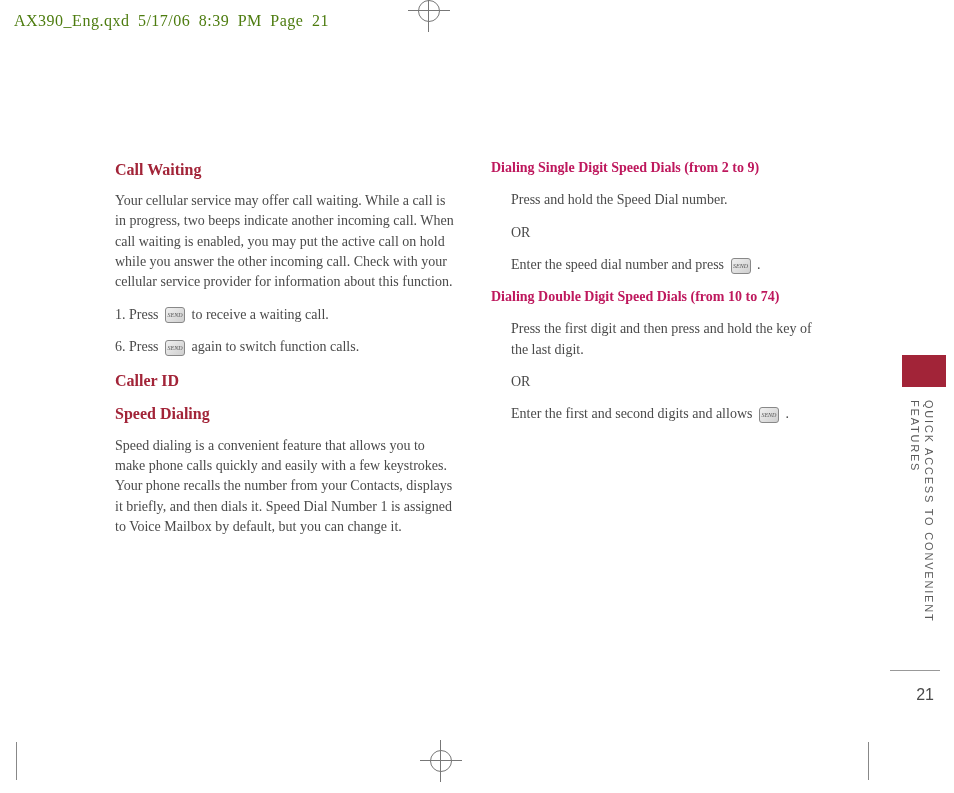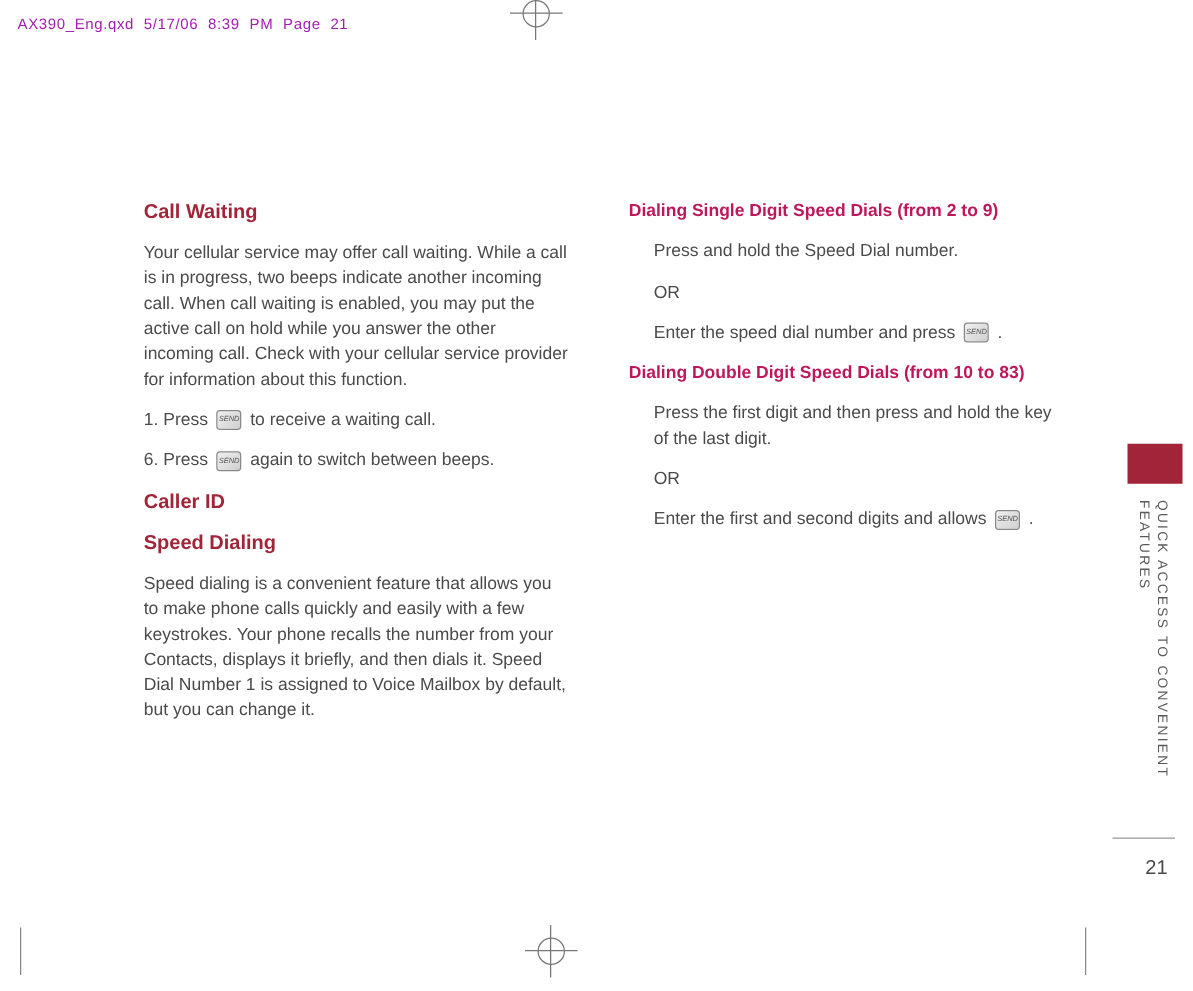"AX390_Eng.qxd 5/17/06 8:39 PM Page" .header-line { color: #a21caf -> #4d7c0f; font-family: Liberation Sans, sans-serif -> Liberation Serif, serif; font-size: 12px -> 16px }
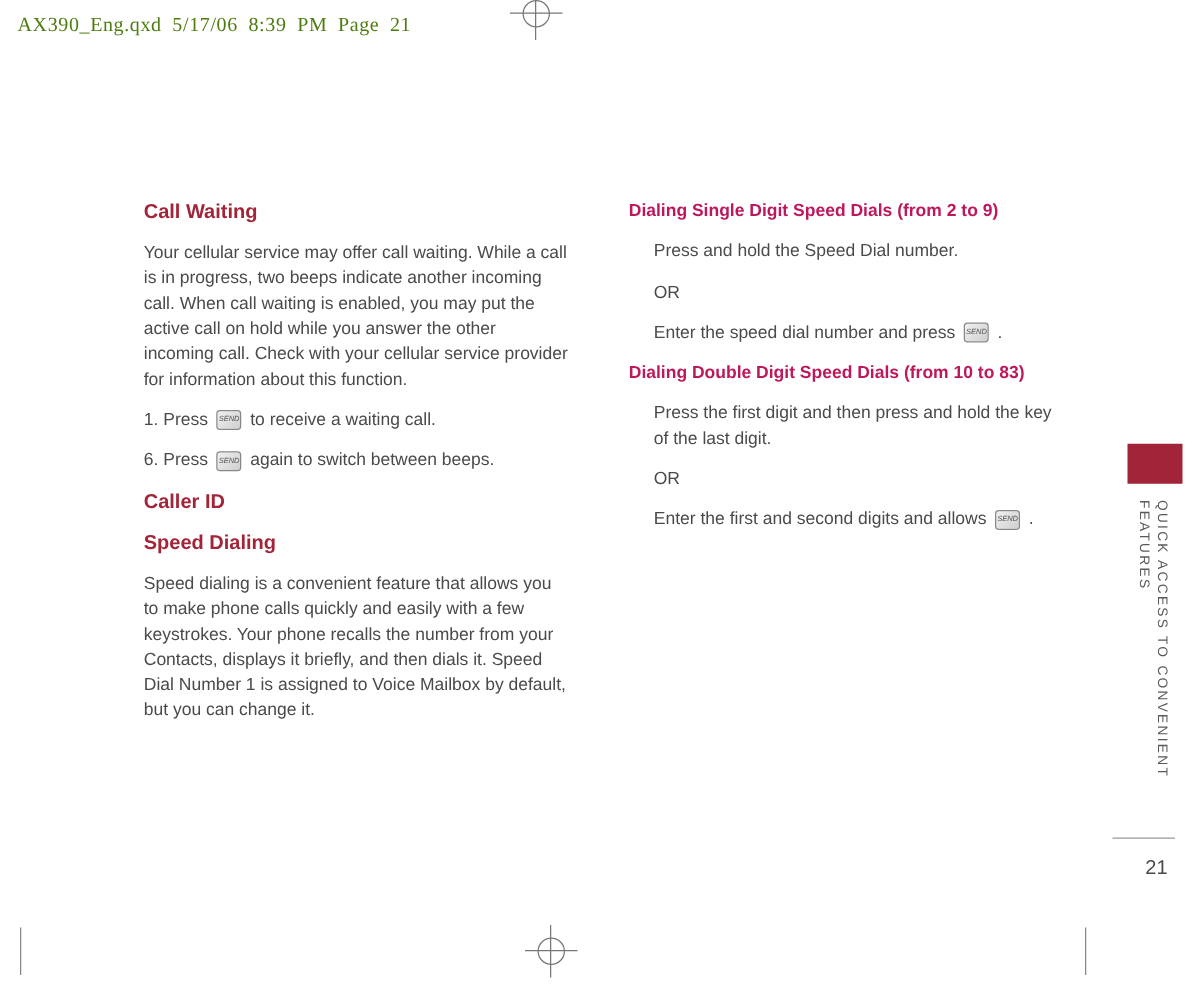"Call Waiting" .page { font-family: none -> Liberation Serif, serif; gap: 48px -> 36px }
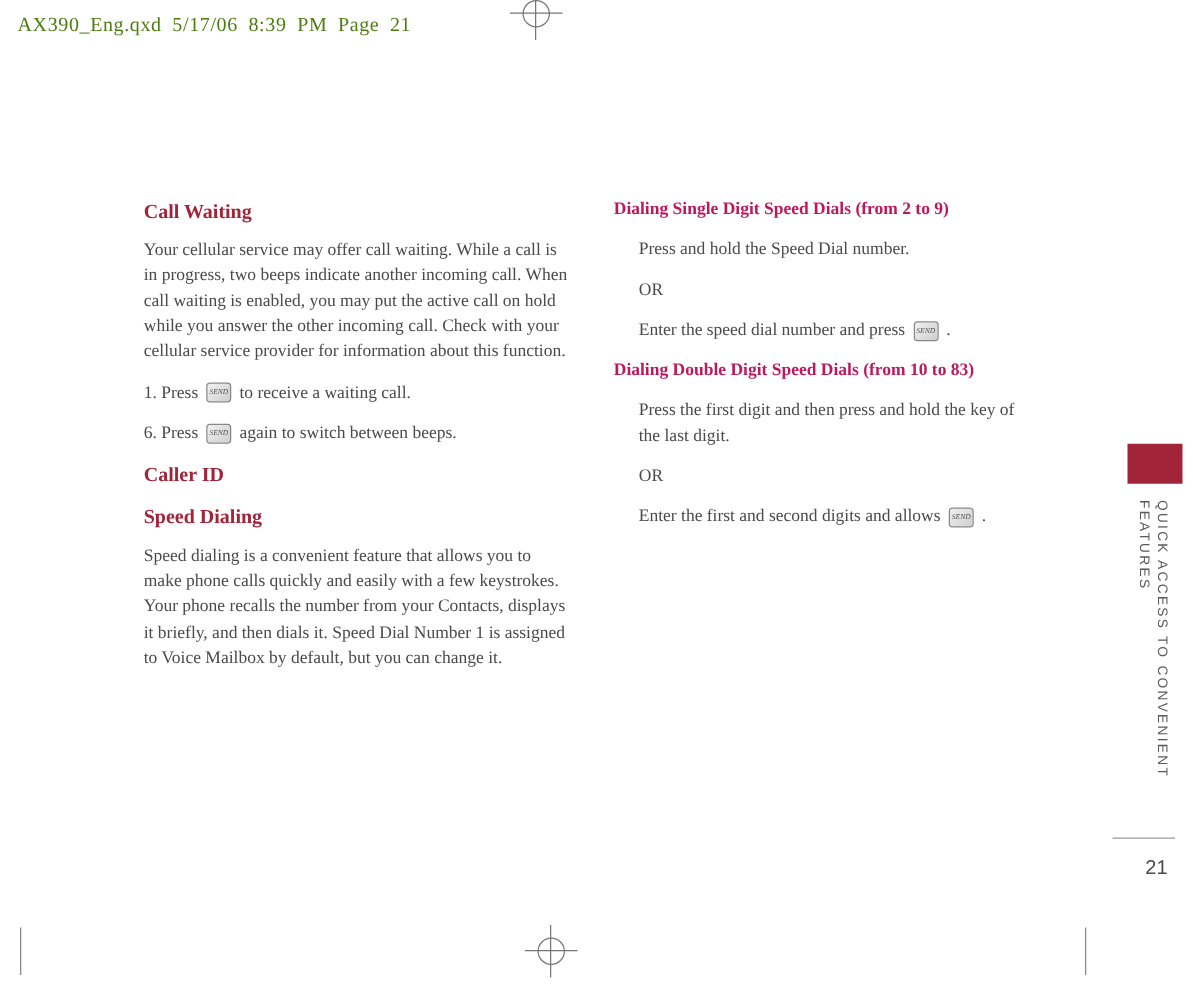"Dialing Double Digit Speed Dials" h3.black { text: 83 -> 74 }
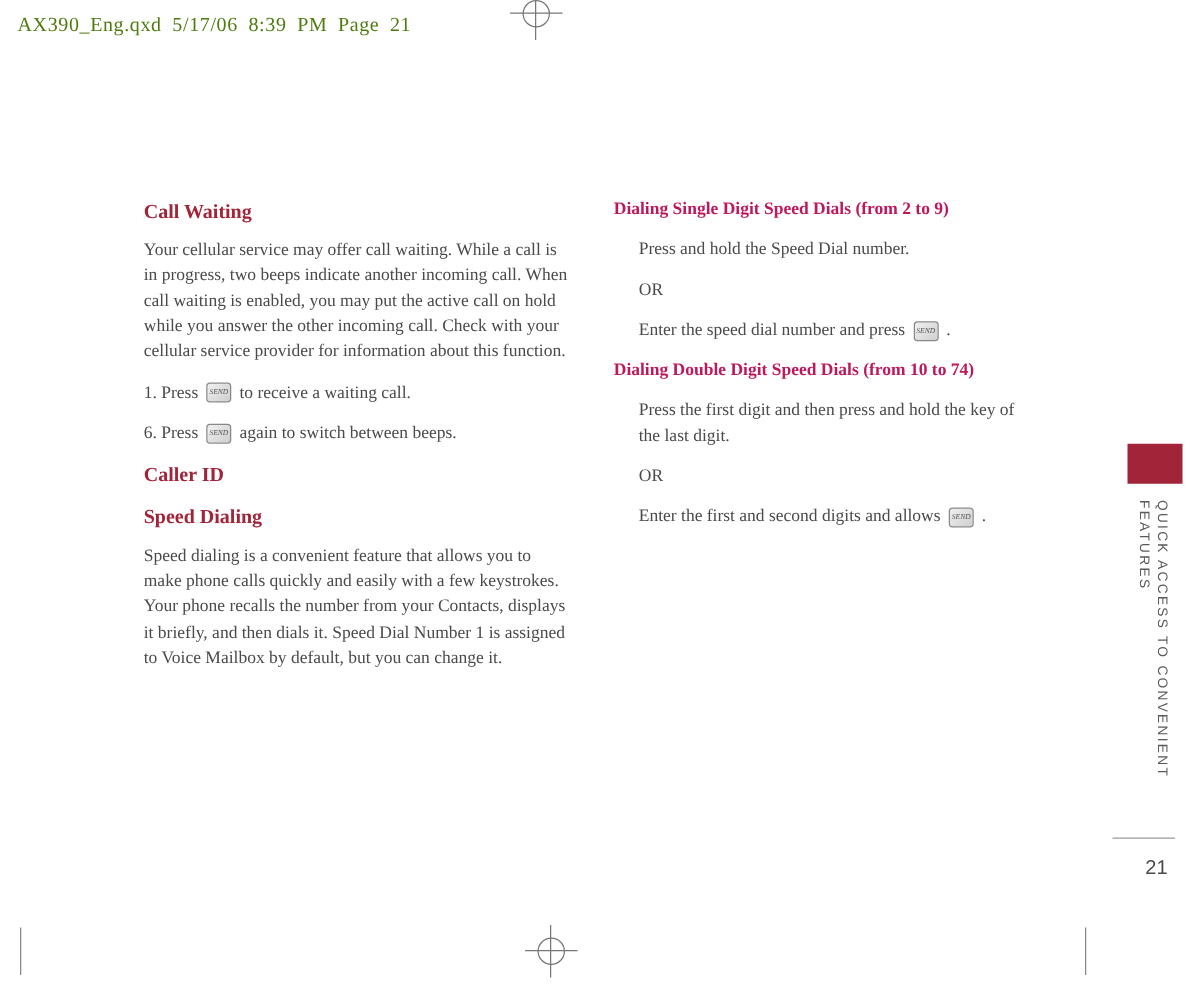"again to switch between beeps." span { text: between beeps -> function calls }
